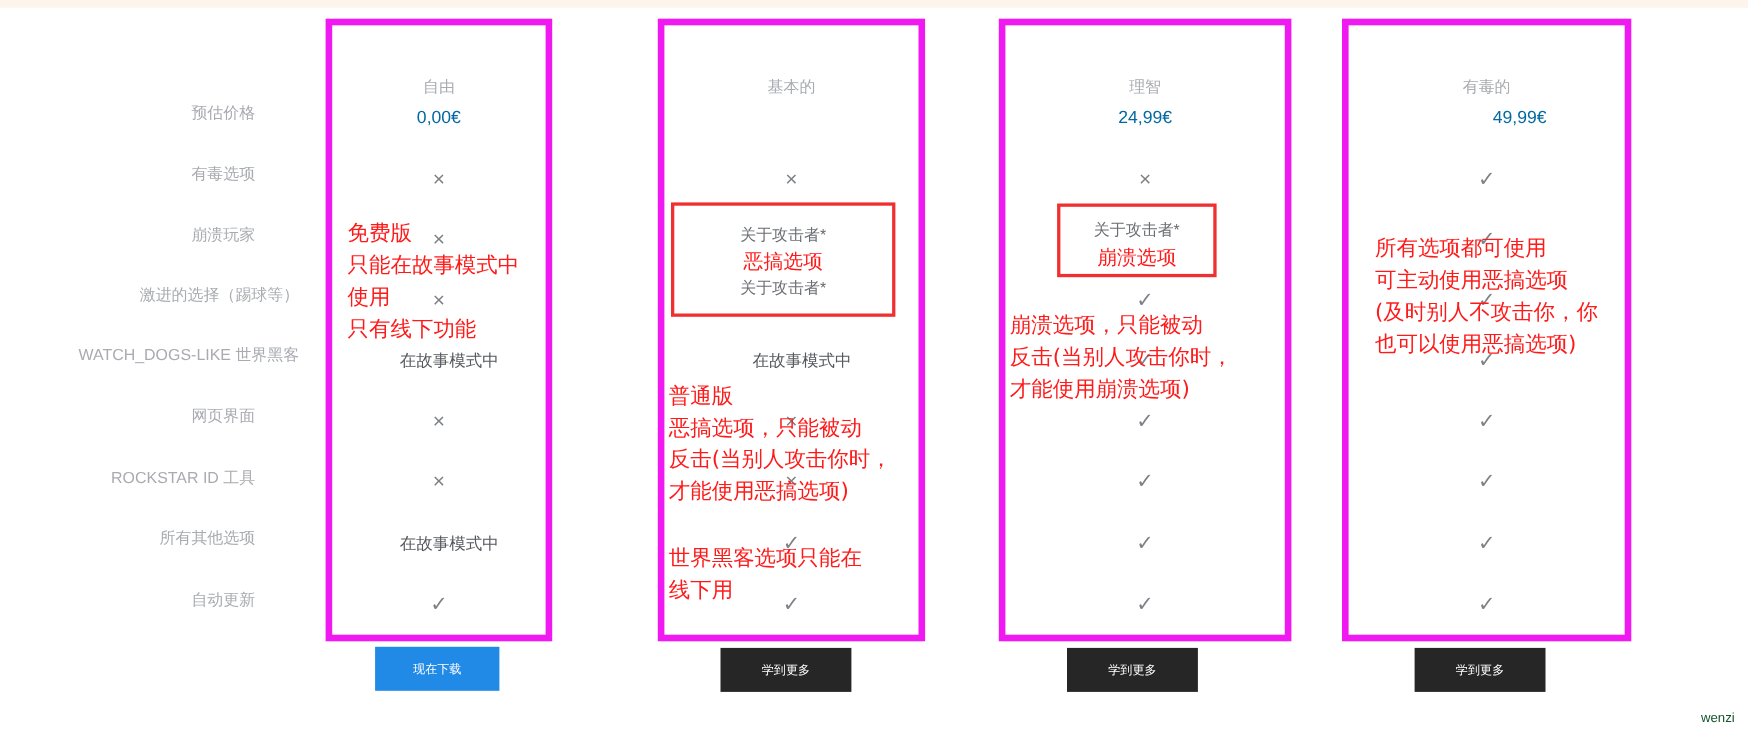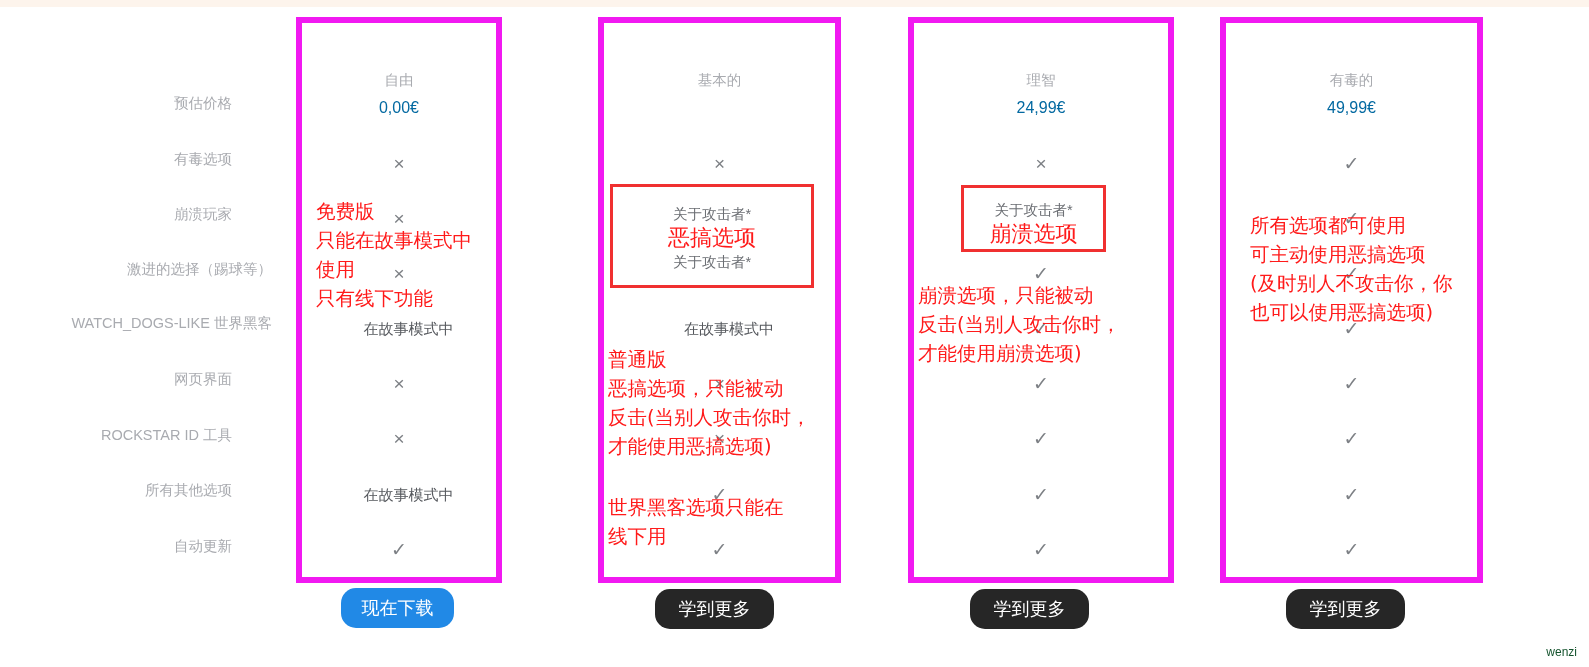"49,99€" div.plan-price { margin-left: none -> 30px }
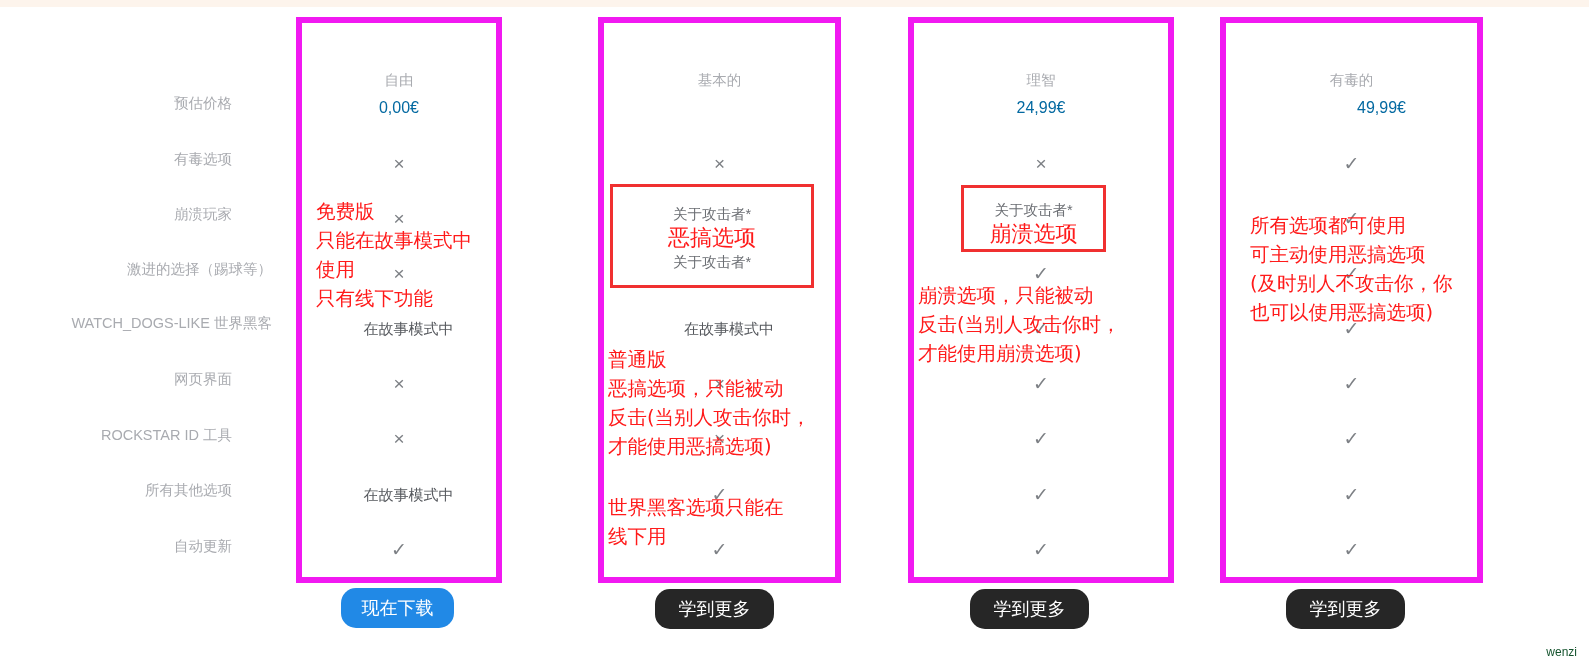"恶搞选项" .ann-box .hot { font-size: 22px -> 18px }
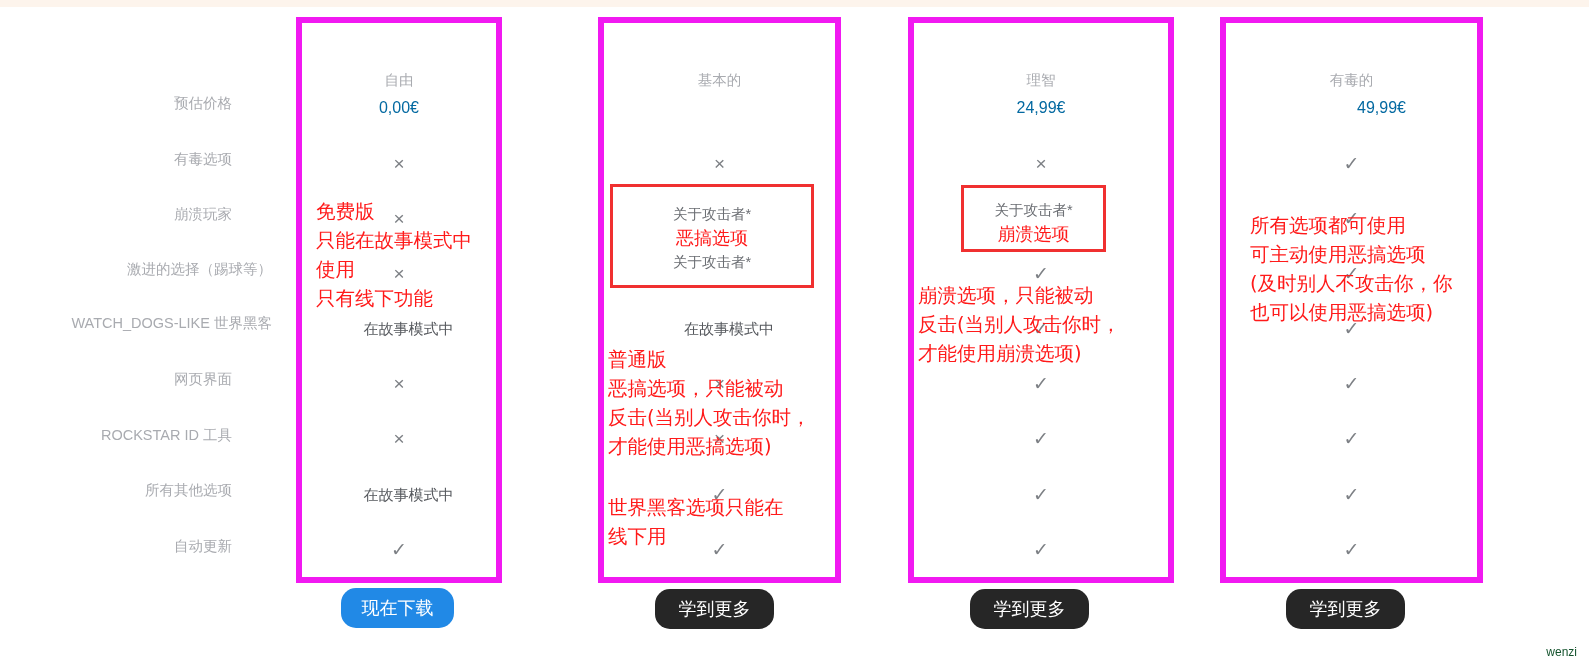"现在下载" .cta { border-radius: 15px -> none; font-size: 18px -> 11px }
